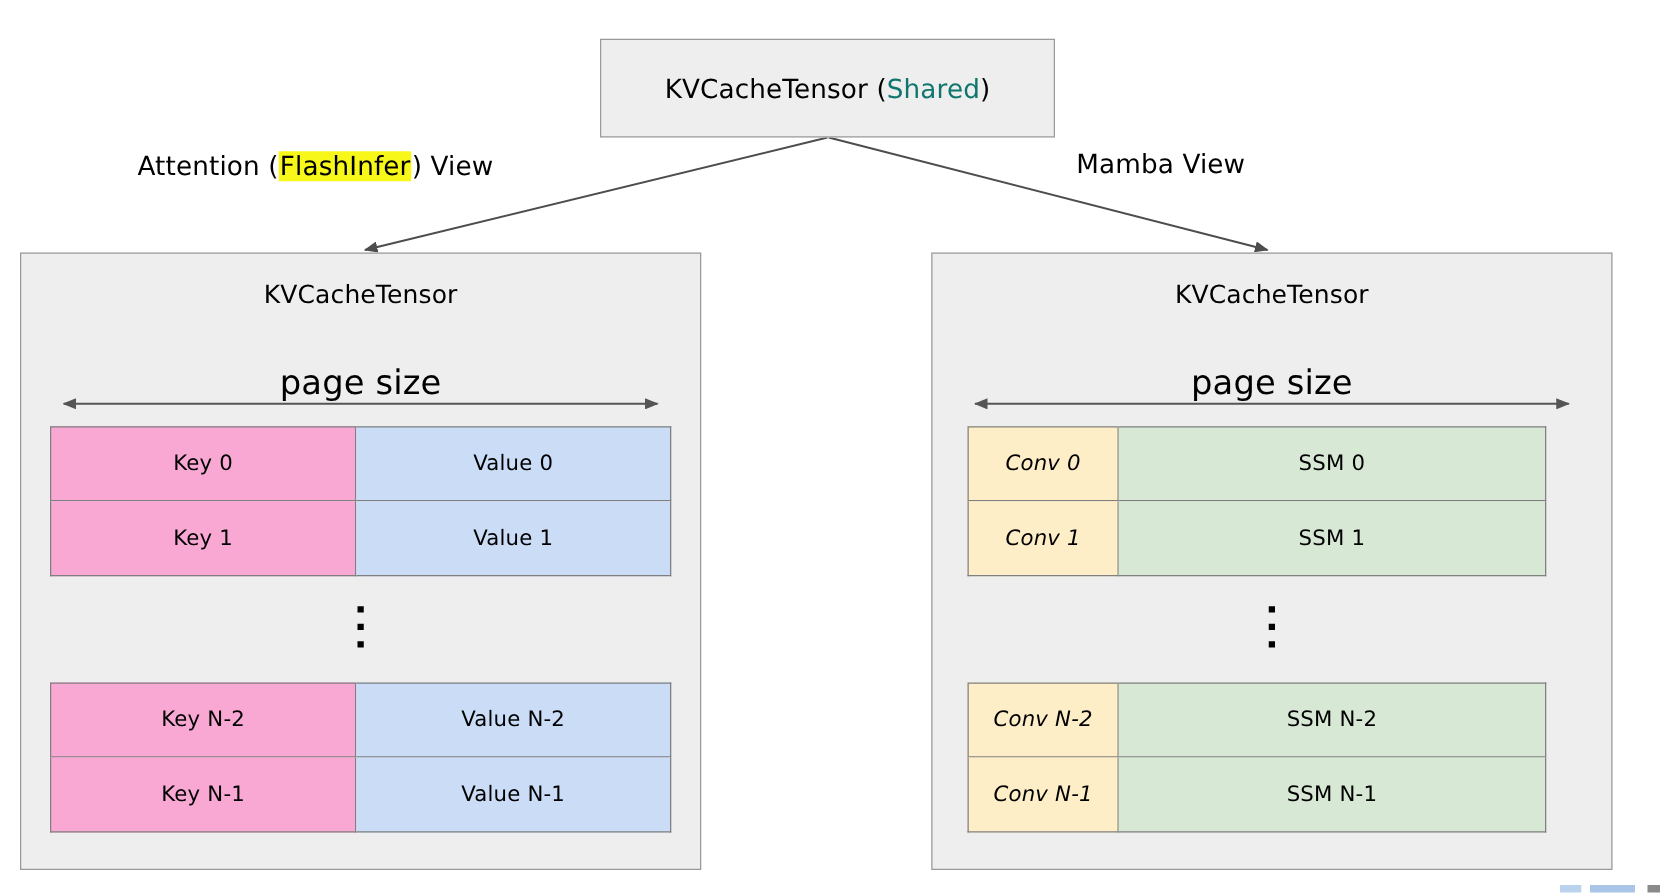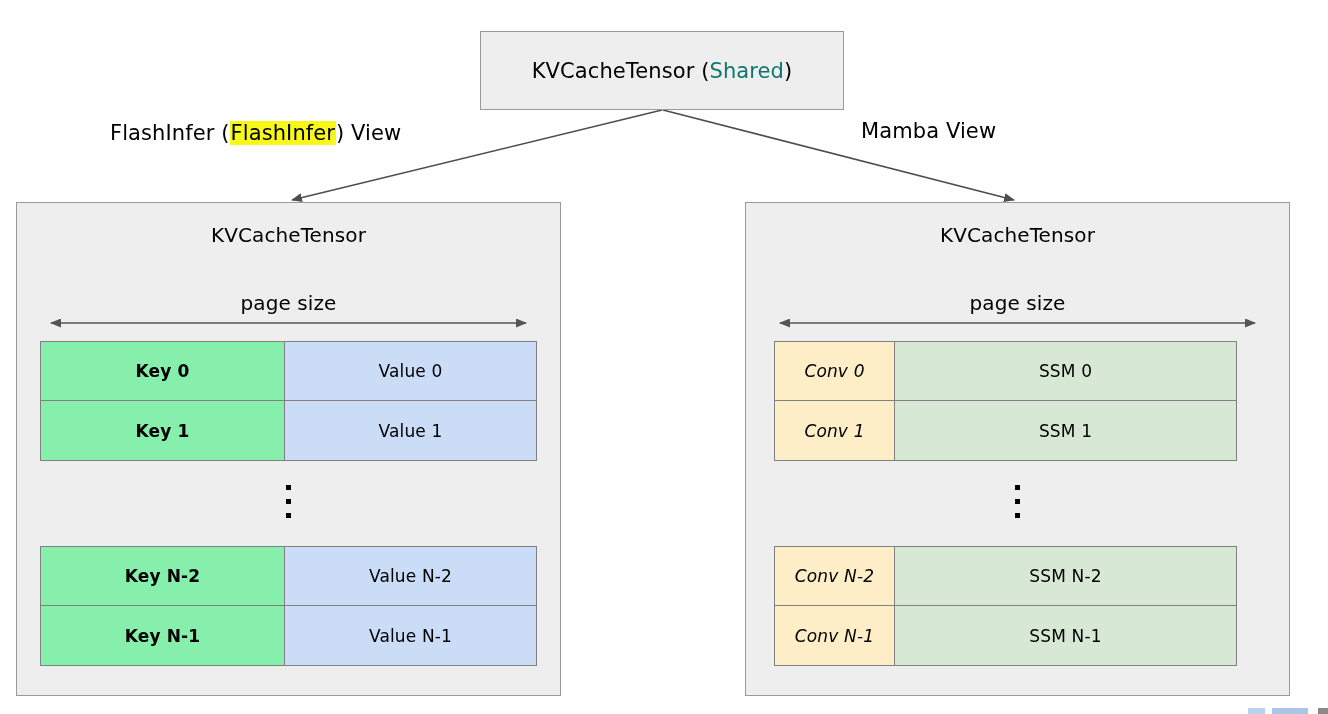"FlashInfer (" span { text: FlashInfer -> Attention }
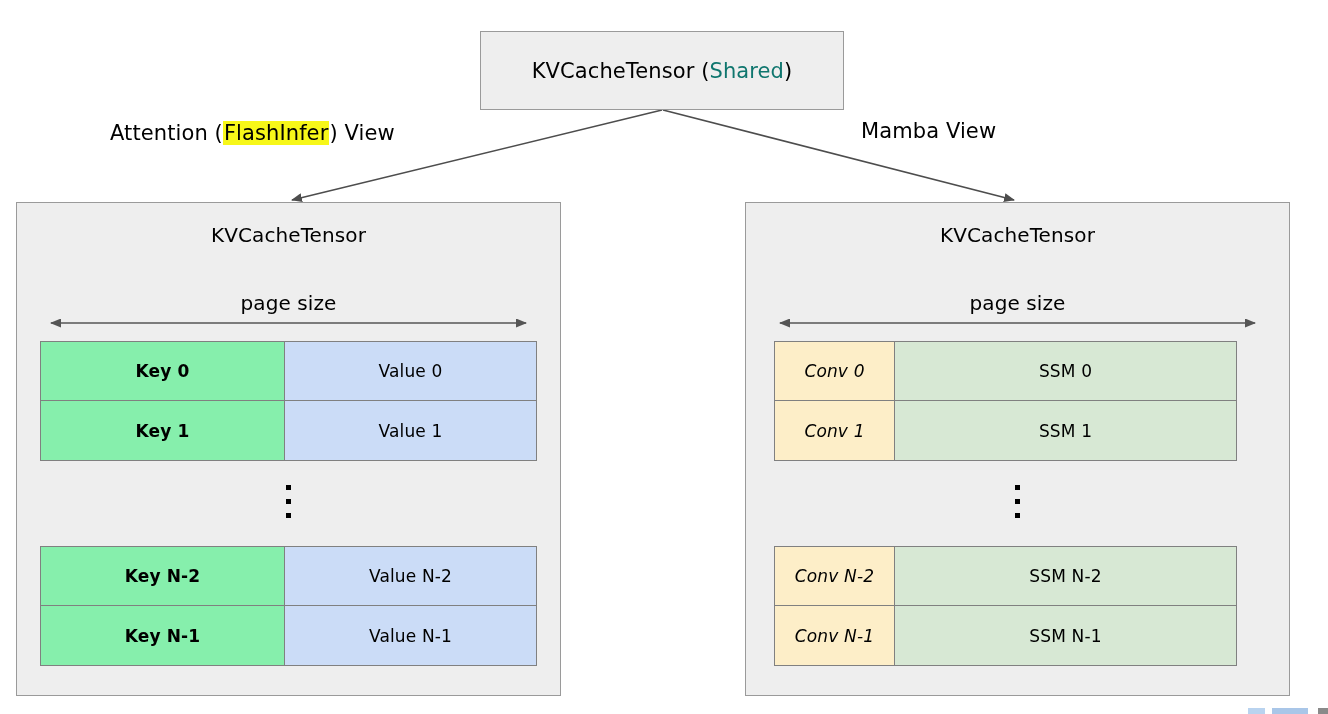"page size" .pagesize-label { font-size: 20px -> 27px }
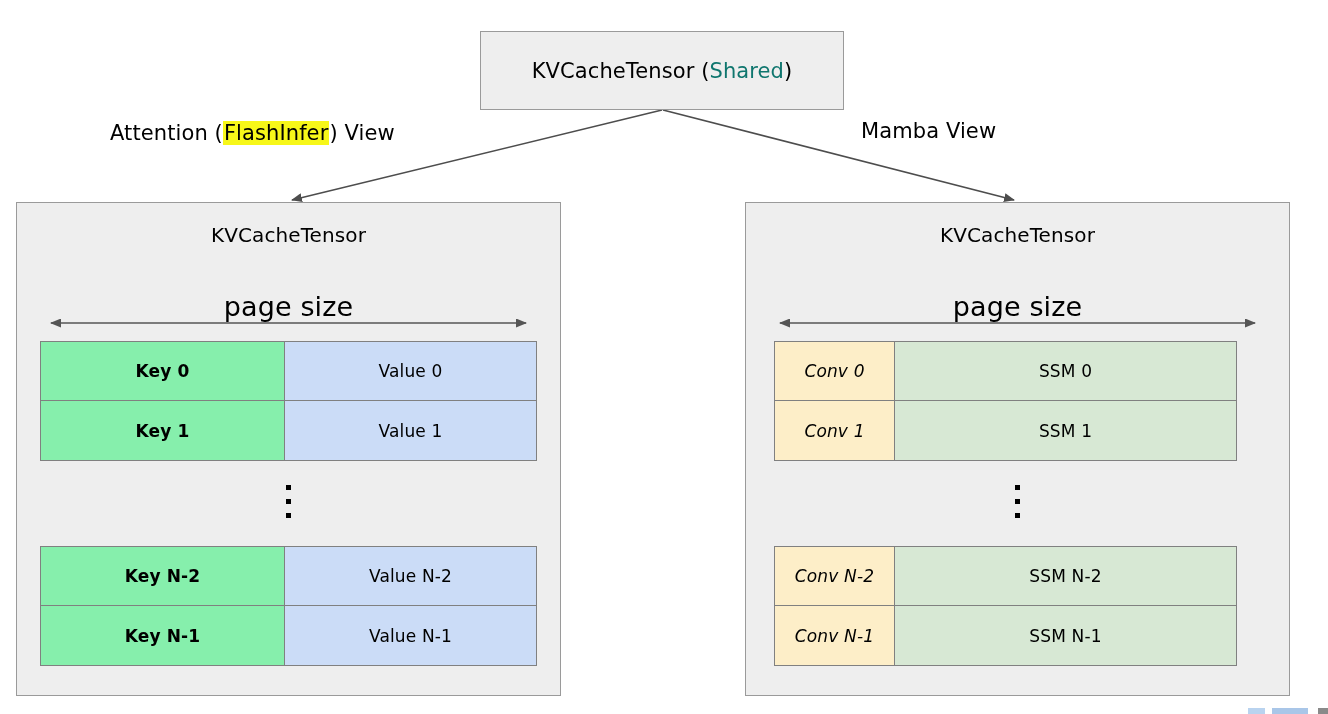"Key 0" .c-key { background: #86efac -> #f9a8d4; font-weight: bold -> none }
